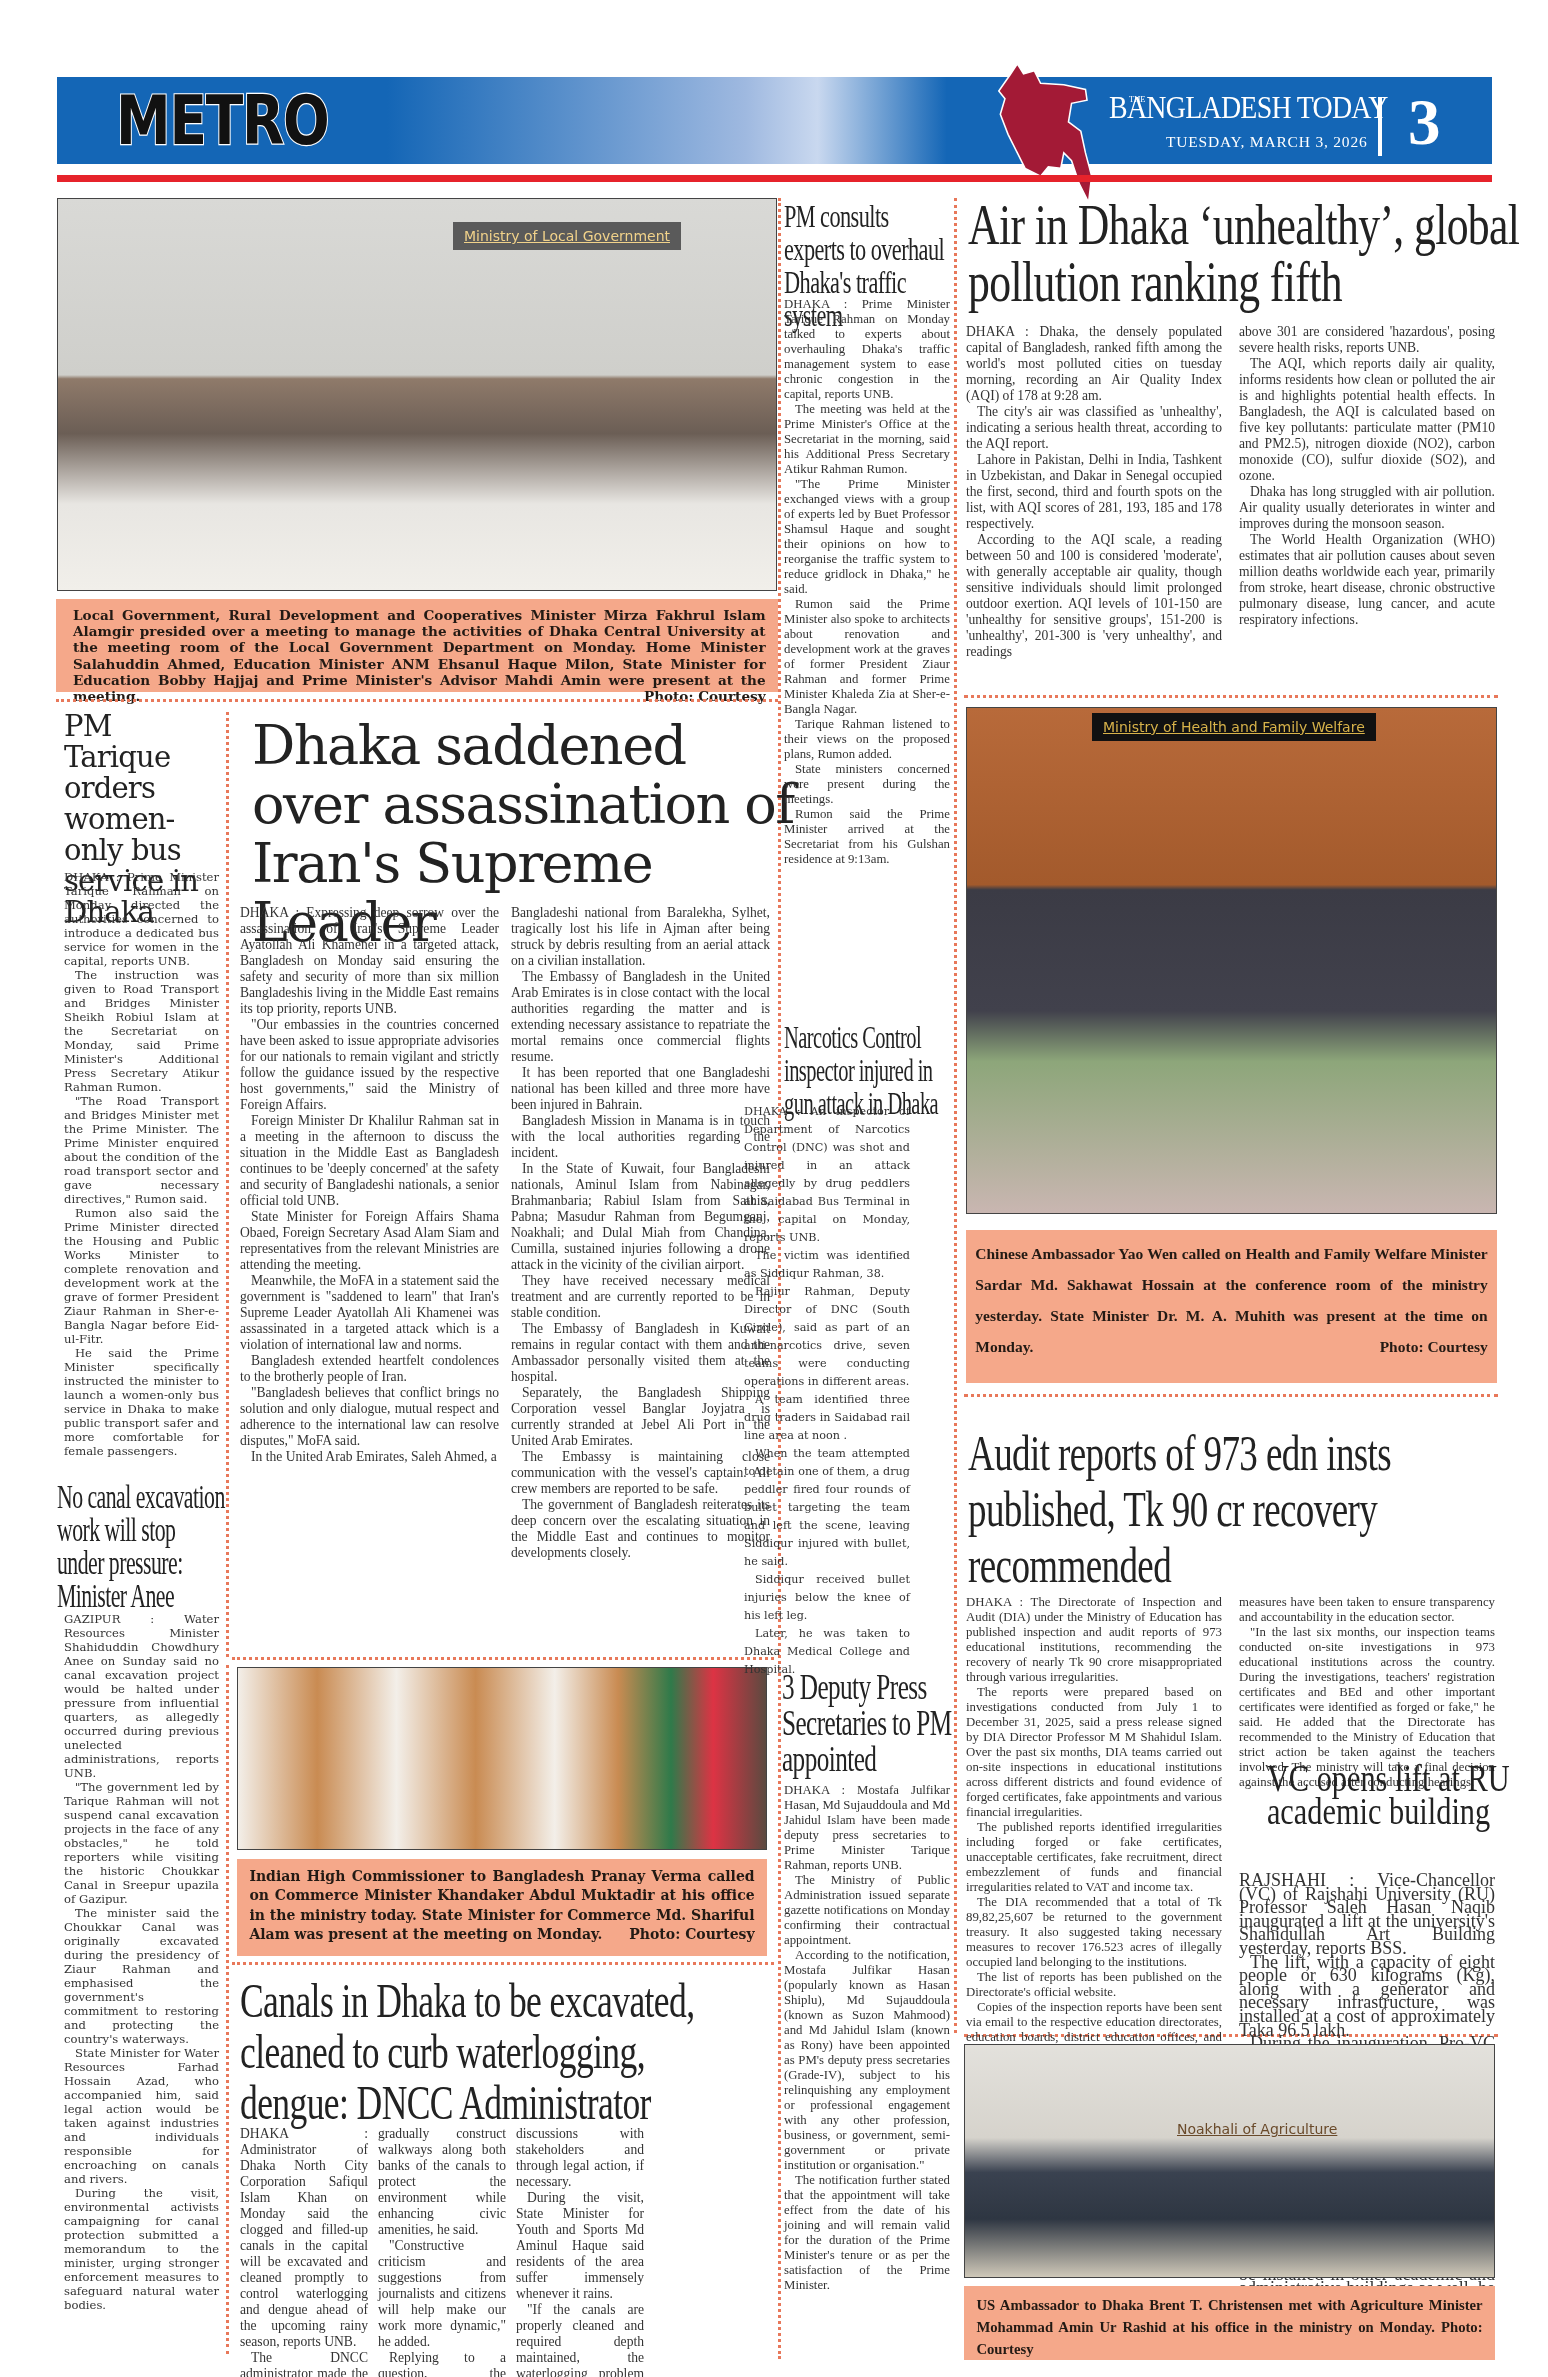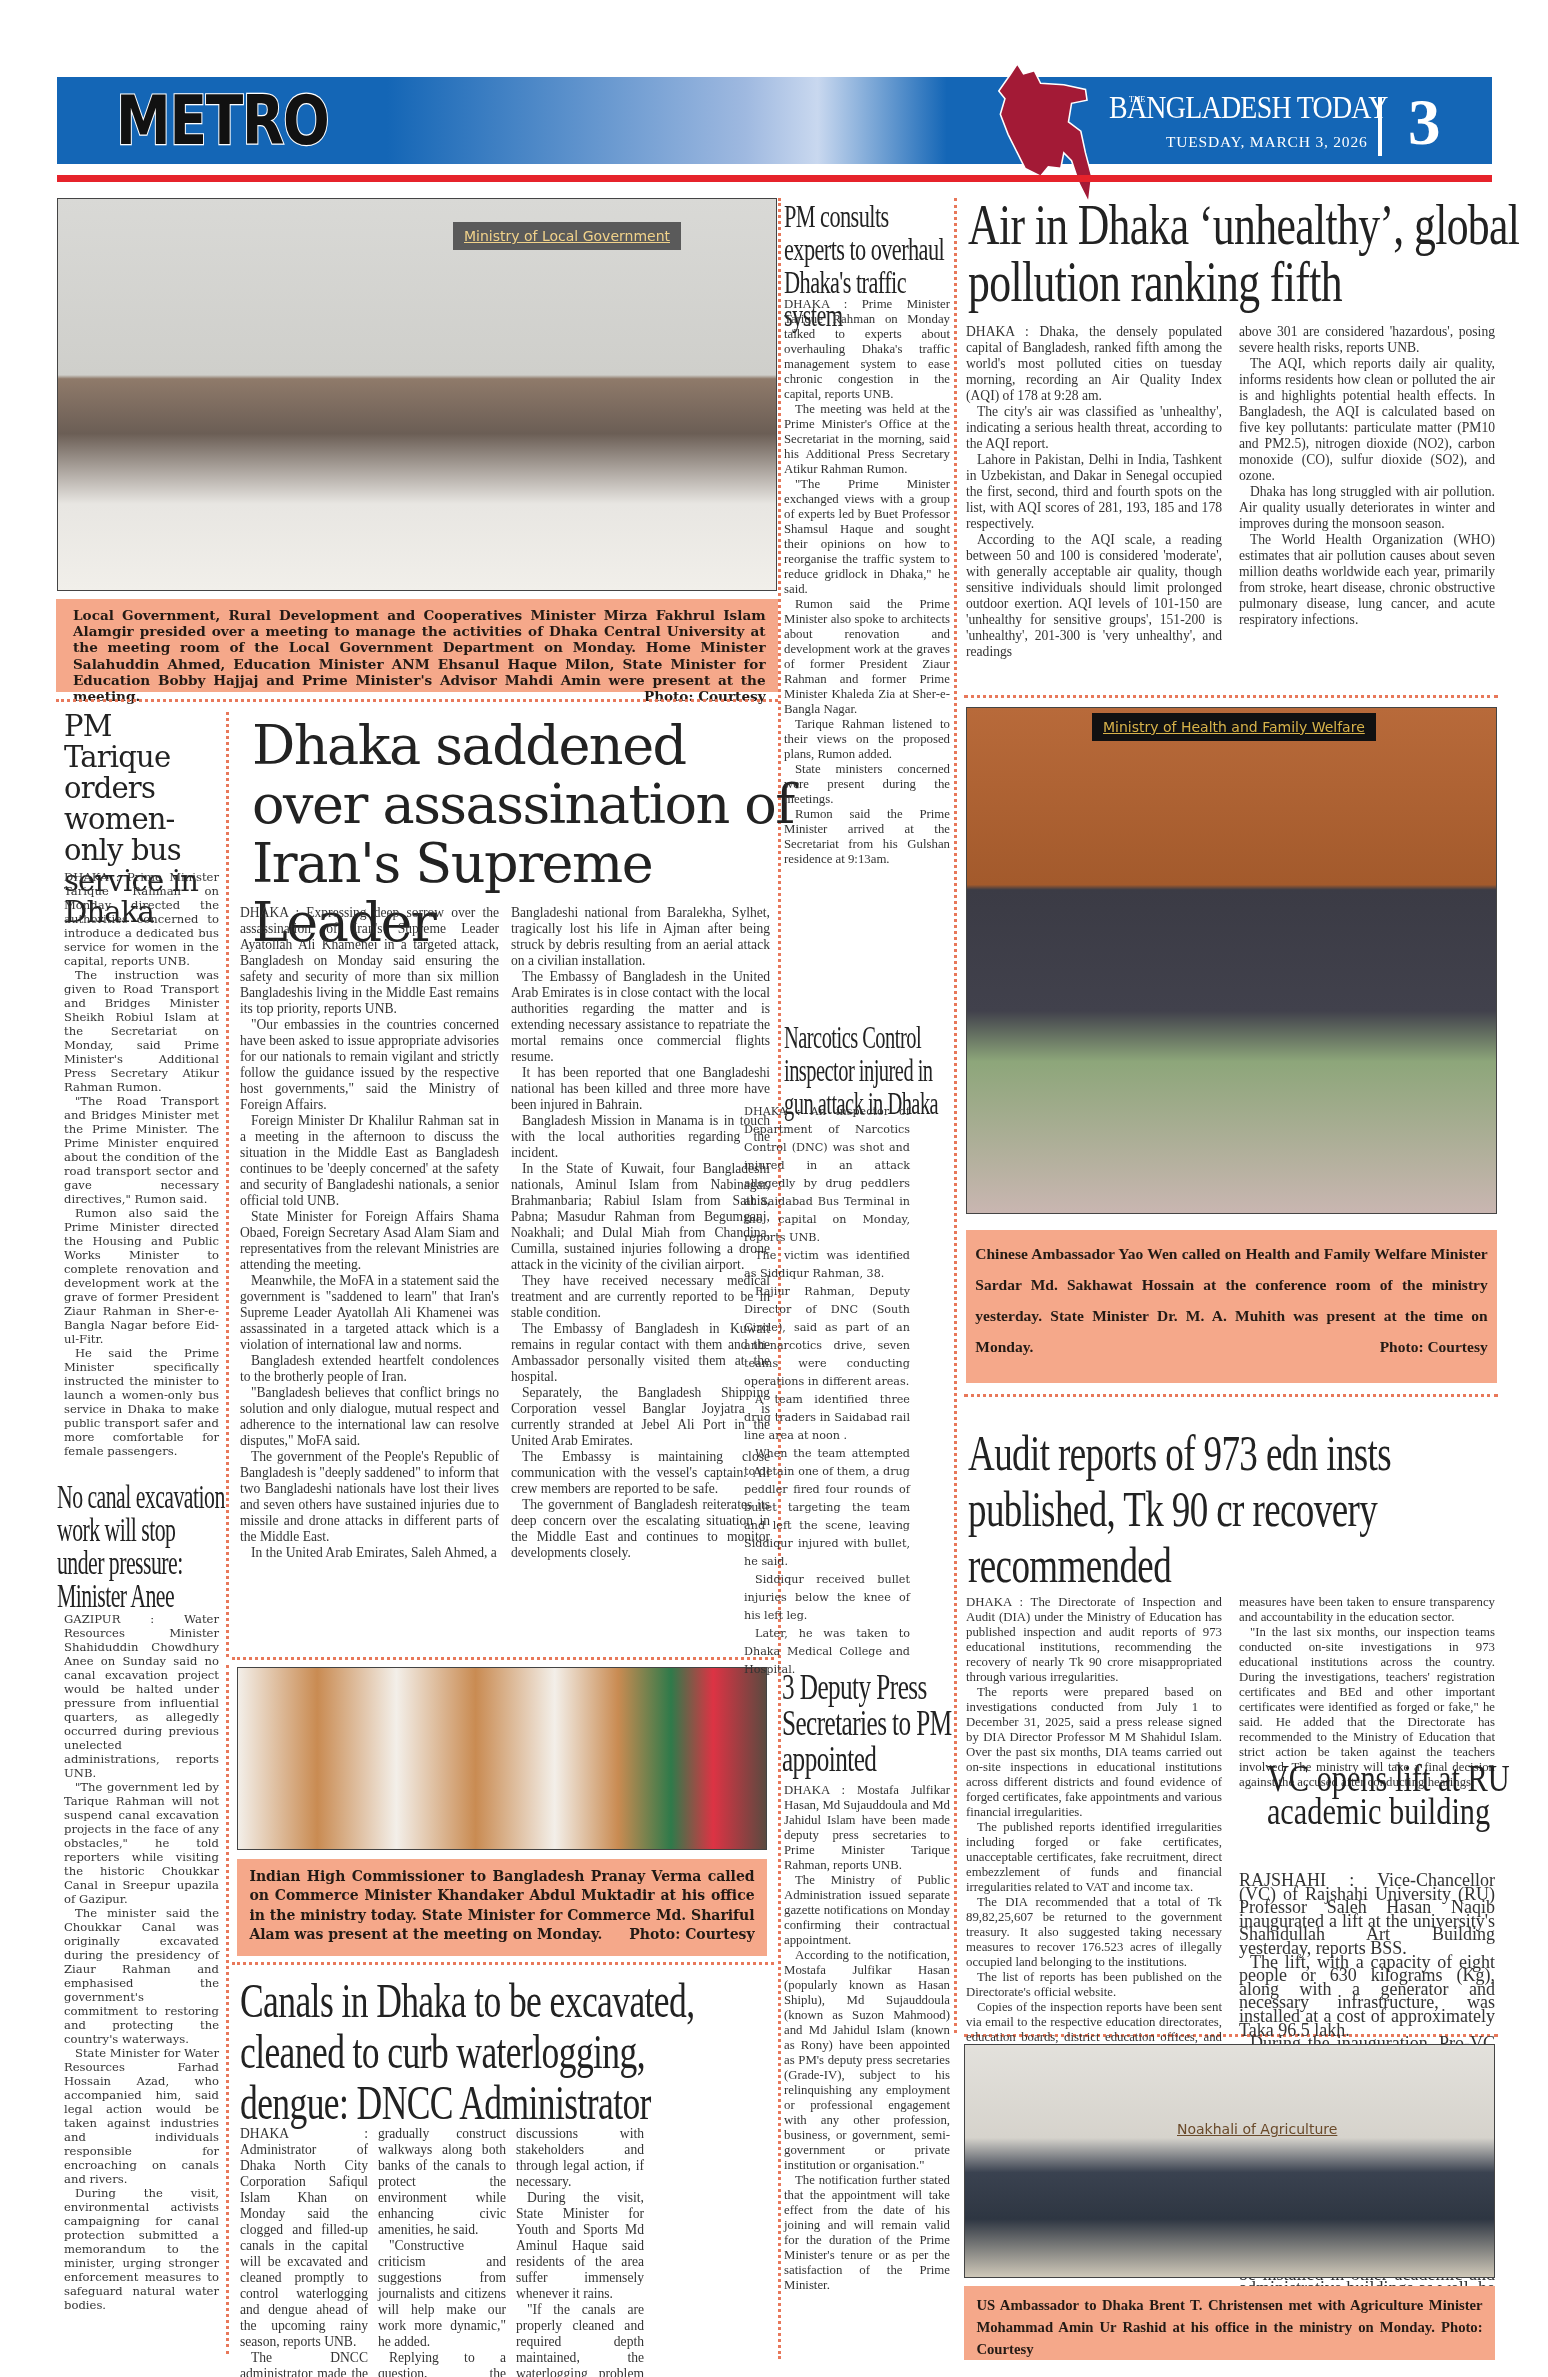"The government of the People's" p { html: <p>The government of the People's Republic of Bangladesh is "deeply saddened" to inform that two Bangladeshi nationals have lost their lives and seven others have sustained injuries due to missile and drone attacks in different parts of the Middle East.</p> -> none }
